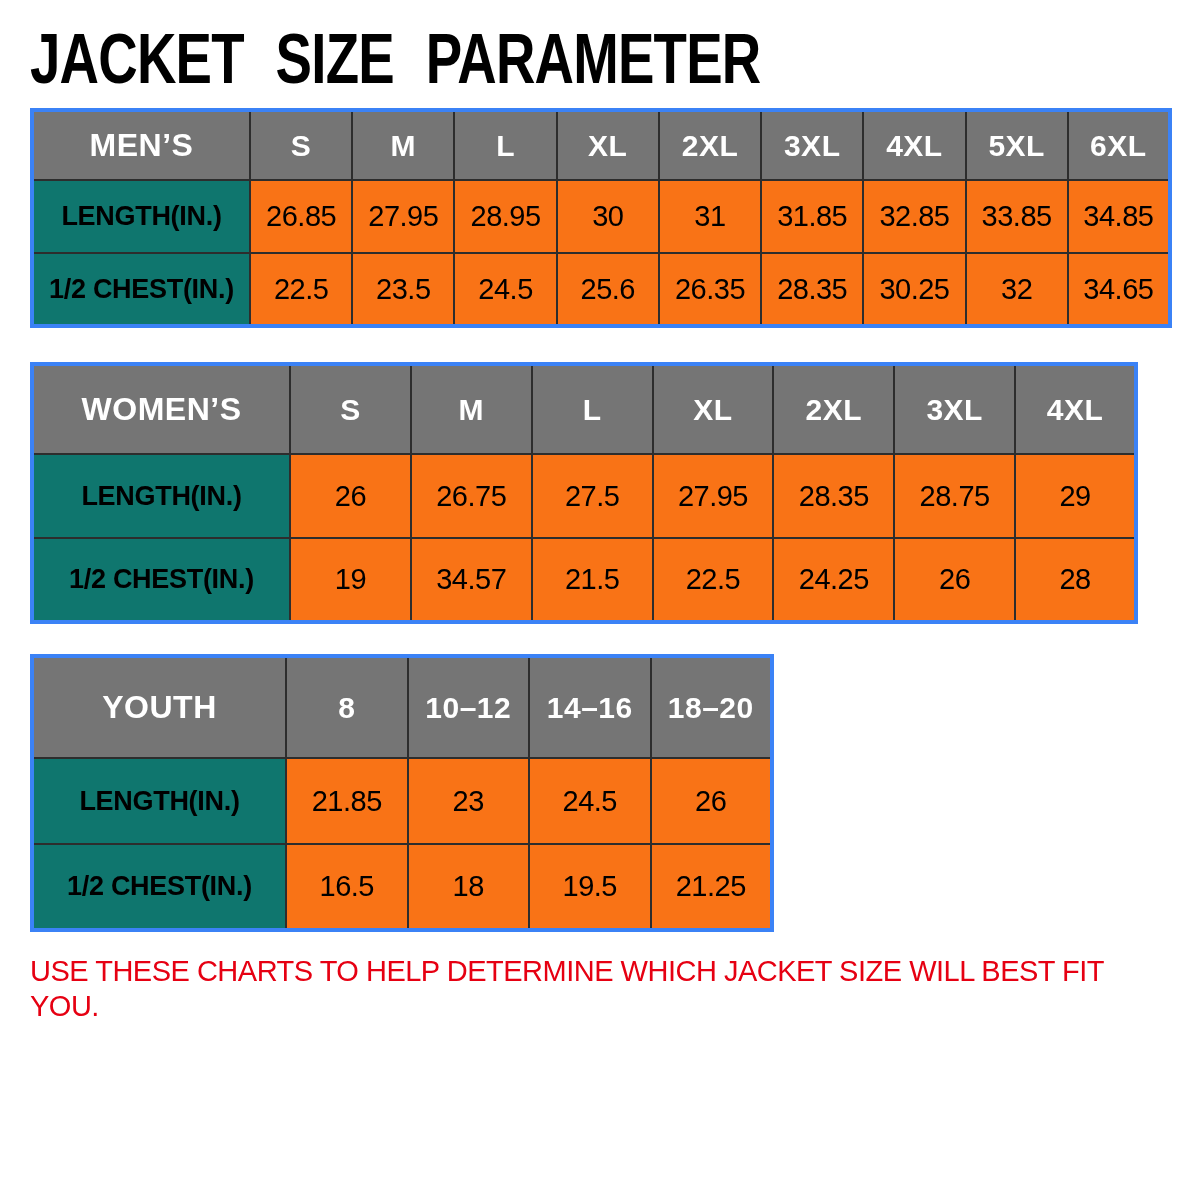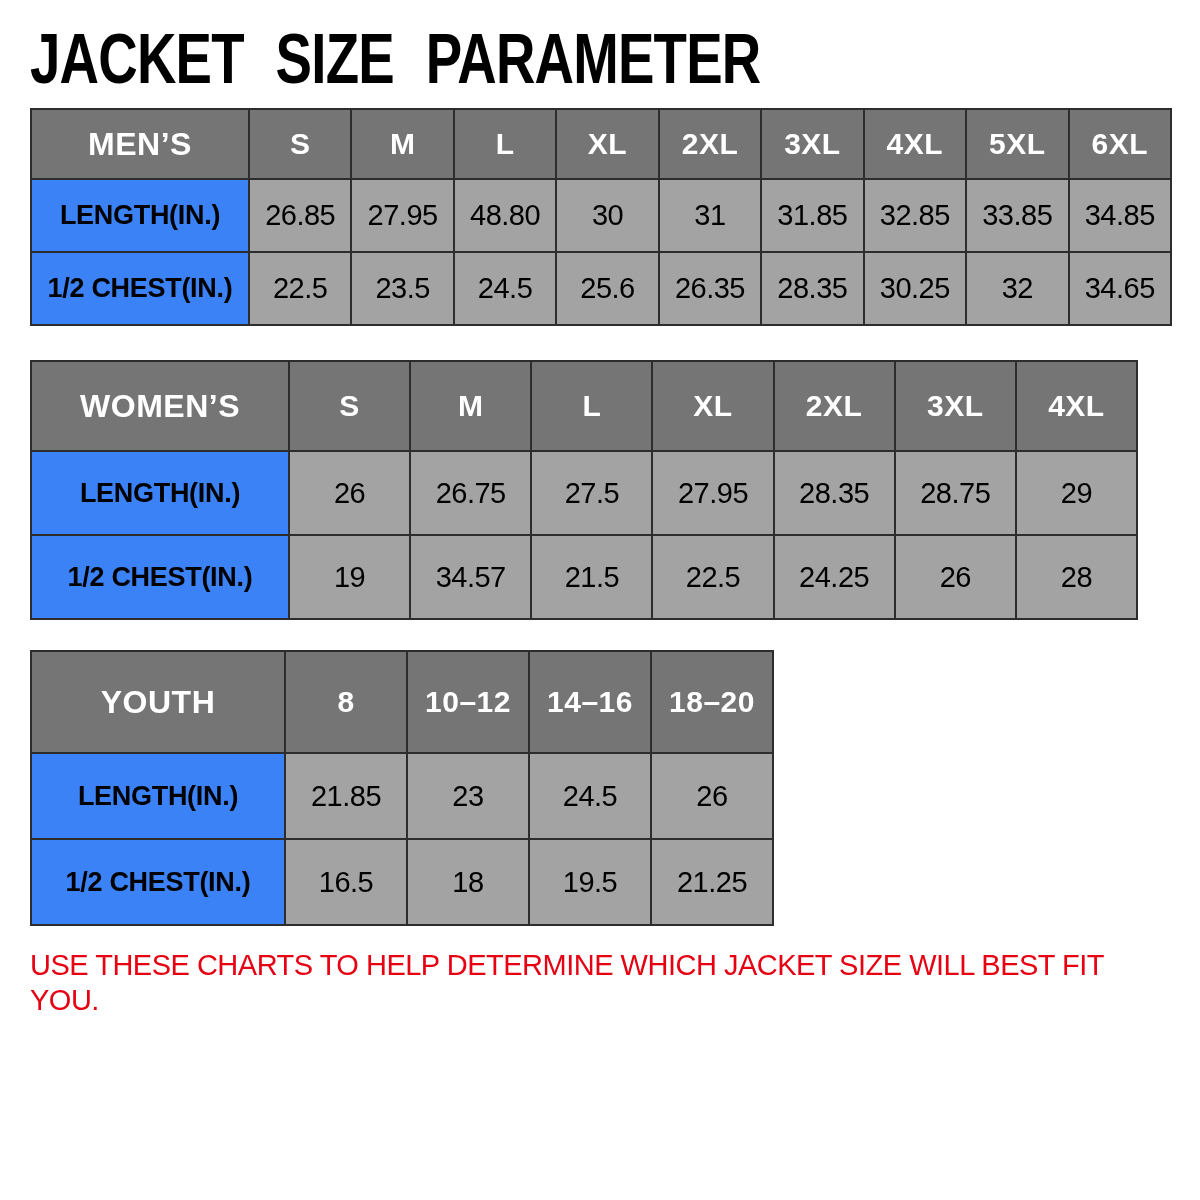"MEN’S" table.size-table { border: 1px solid #3b82f6 -> 4px solid #3b82f6 }
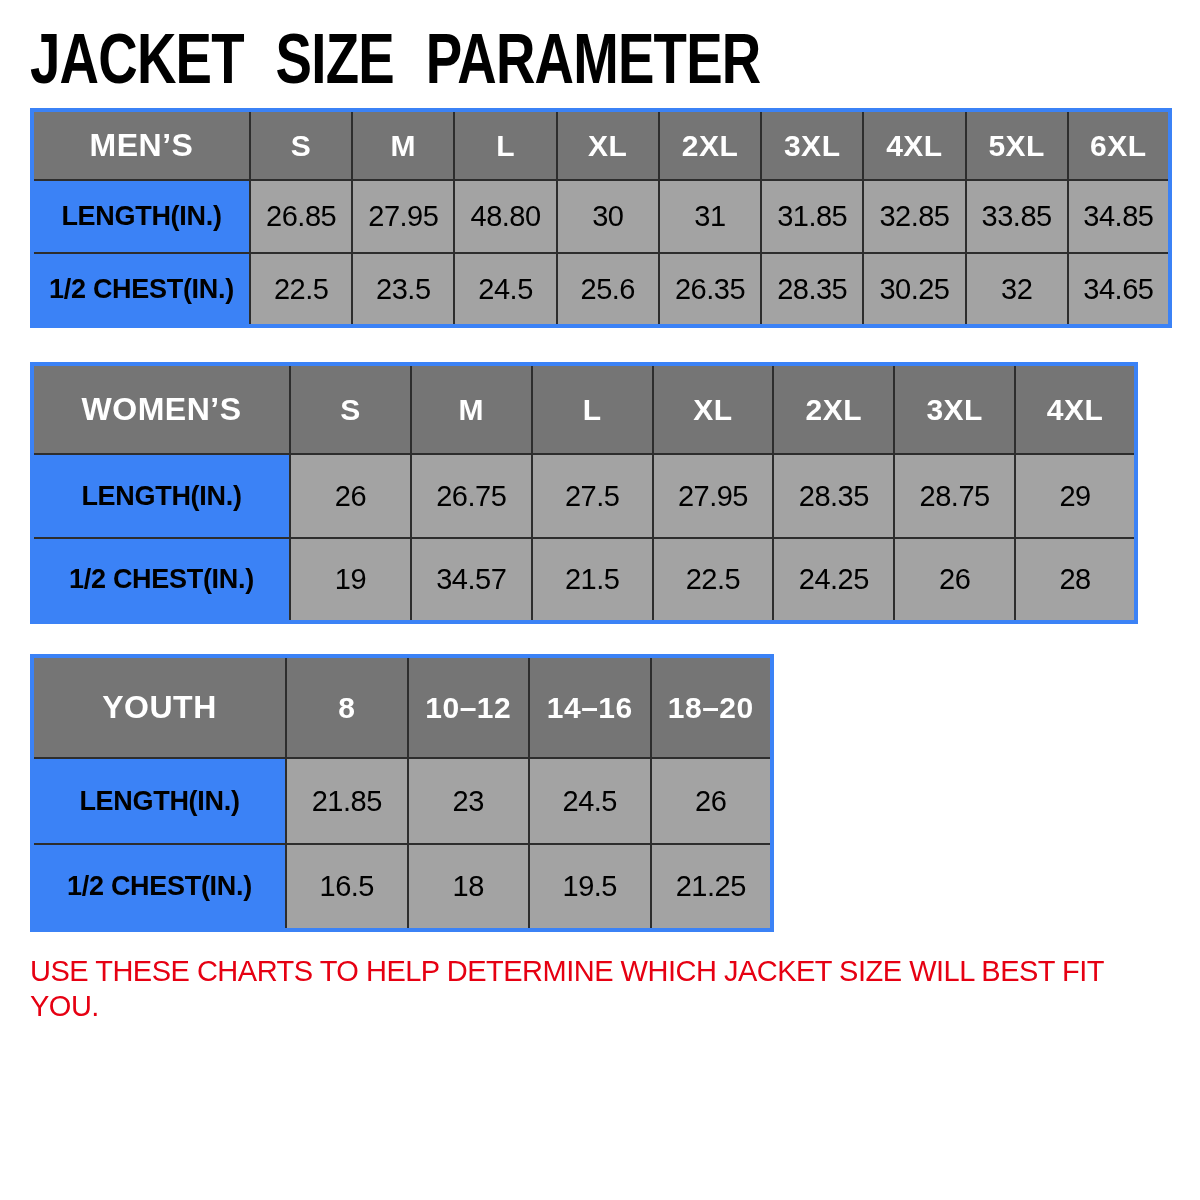"LENGTH(IN.)" table.size-table tbody th.row-label { background: #3b82f6 -> #0f766e }
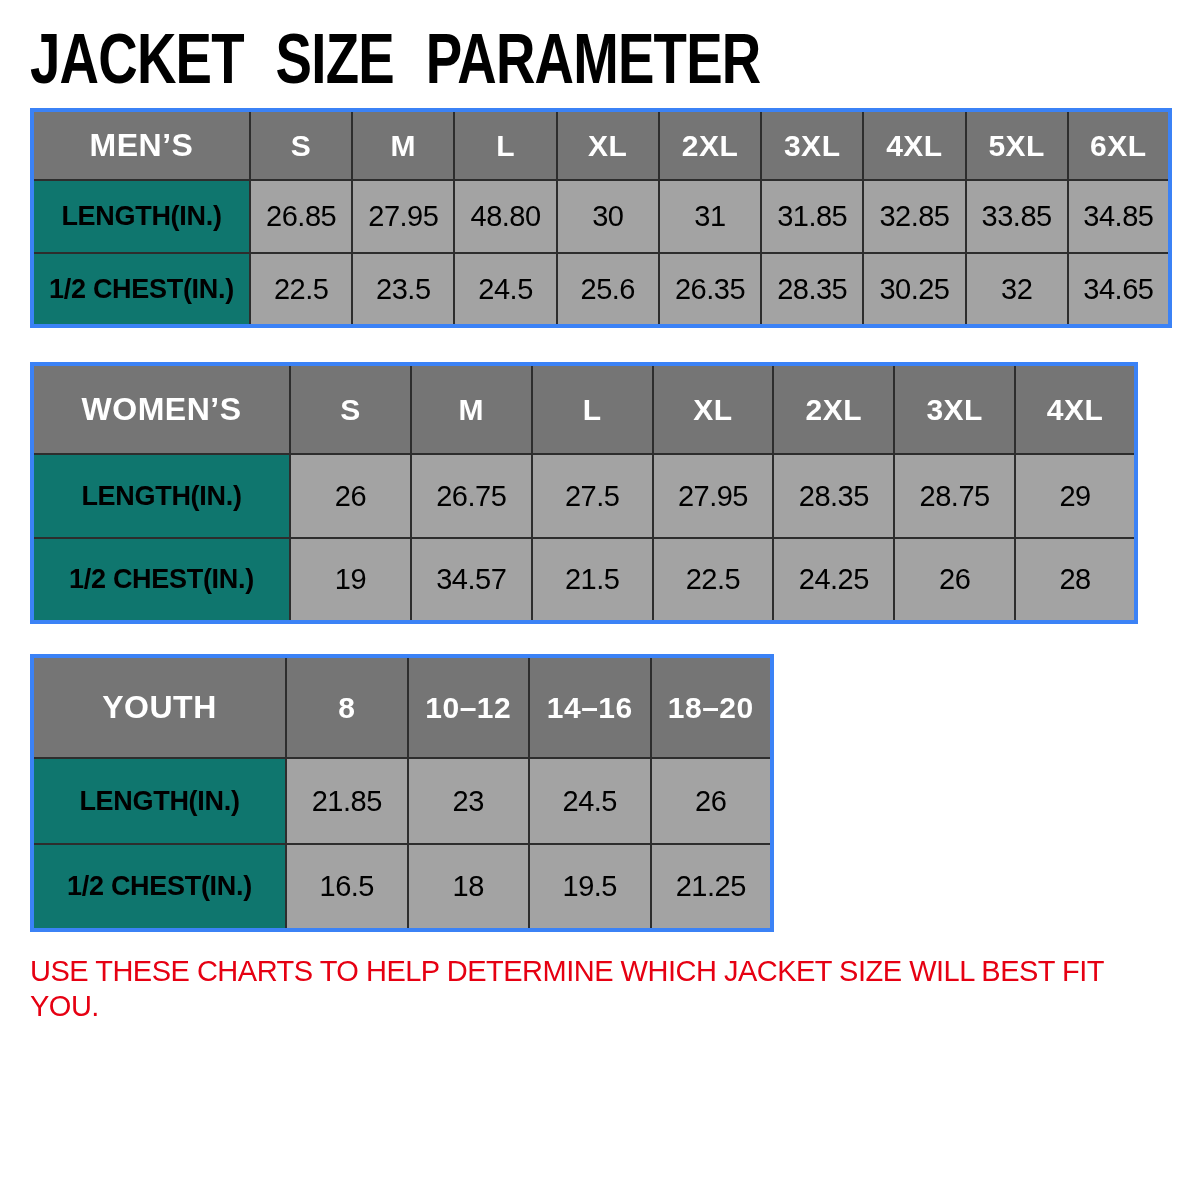"26.85" table.size-table tbody td.value-cell { background: #a3a3a3 -> #f97316 }
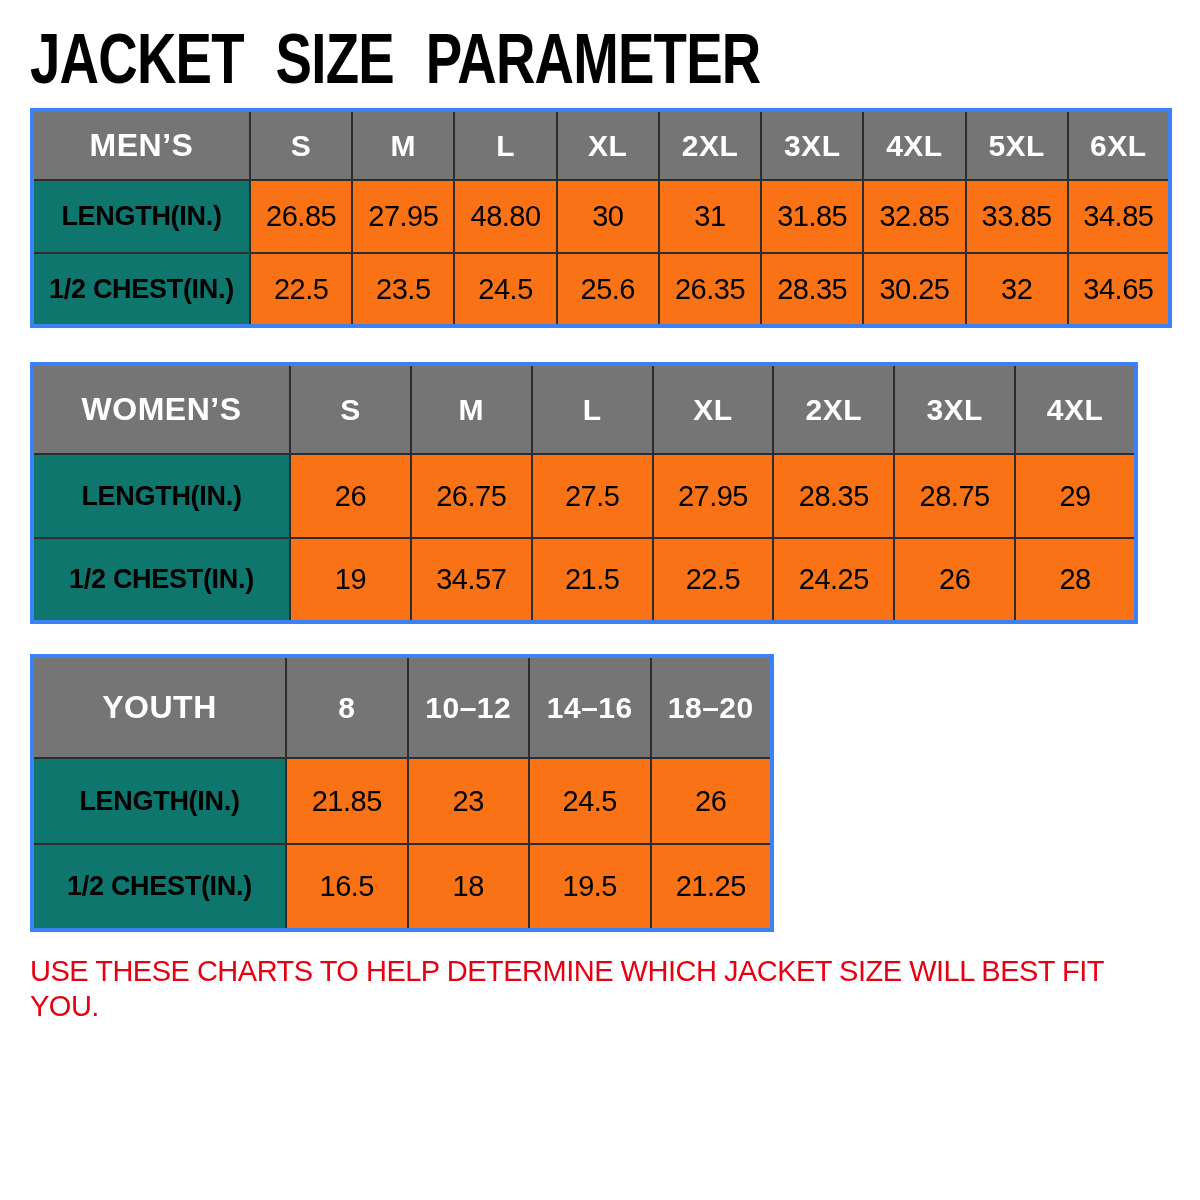"48.80" td.value-cell { text: 48.80 -> 28.95 }
